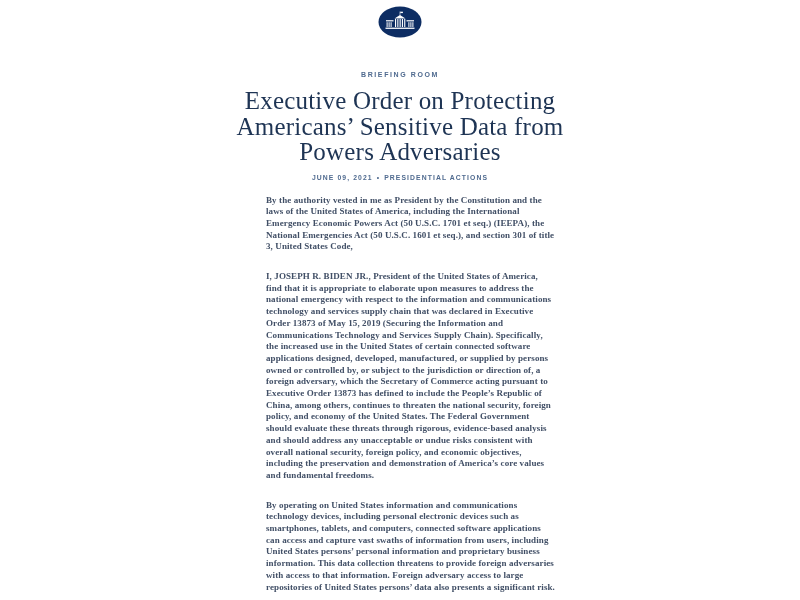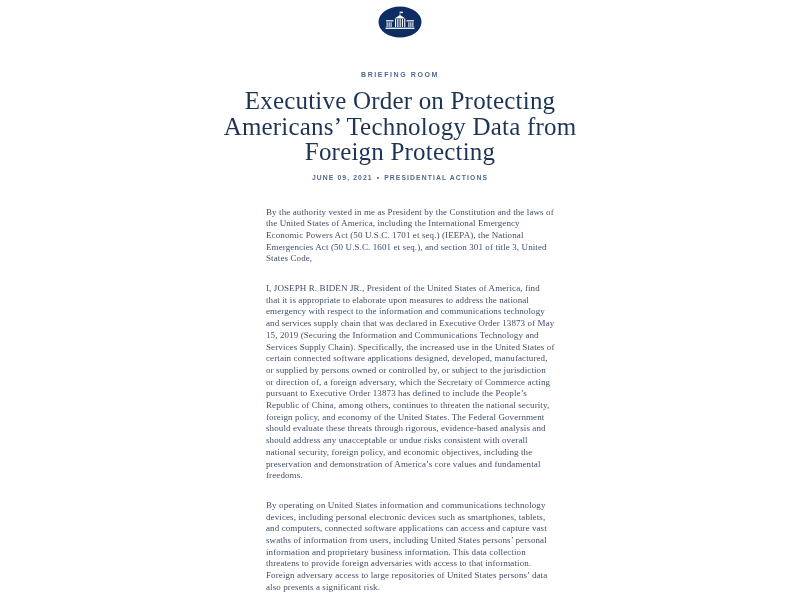"Americans’ Technology Data from" span { text: Technology -> Sensitive }
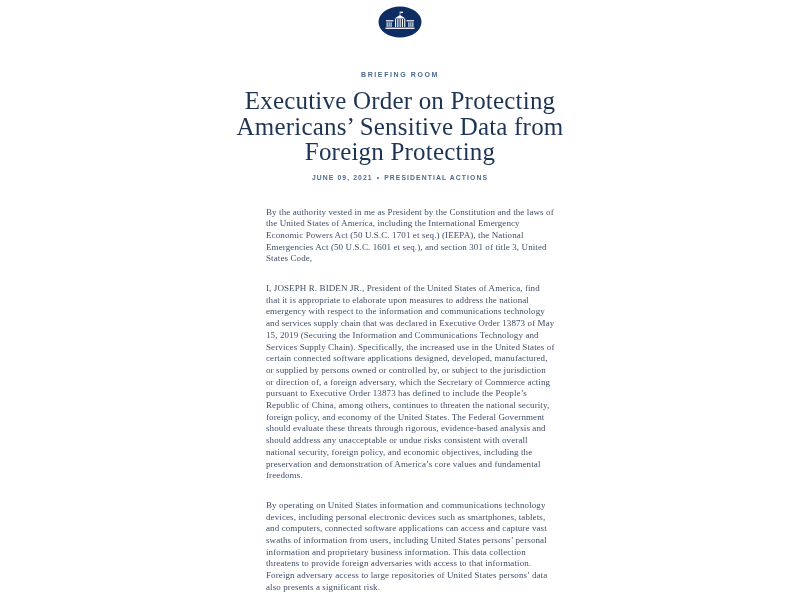"Foreign Protecting" span { text: Foreign Protecting -> Powers Adversaries }
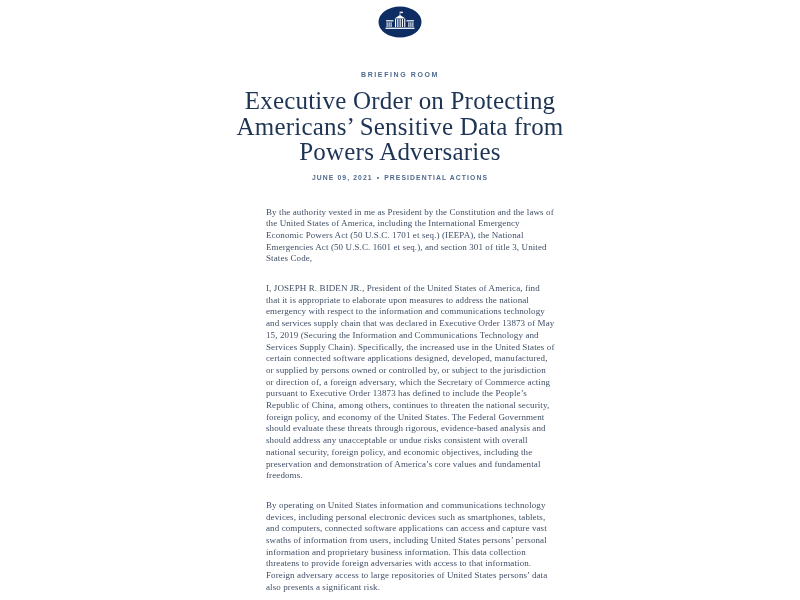"By the authority vested in" .article-body { font-weight: none -> bold; margin-top: 26px -> 14px }
